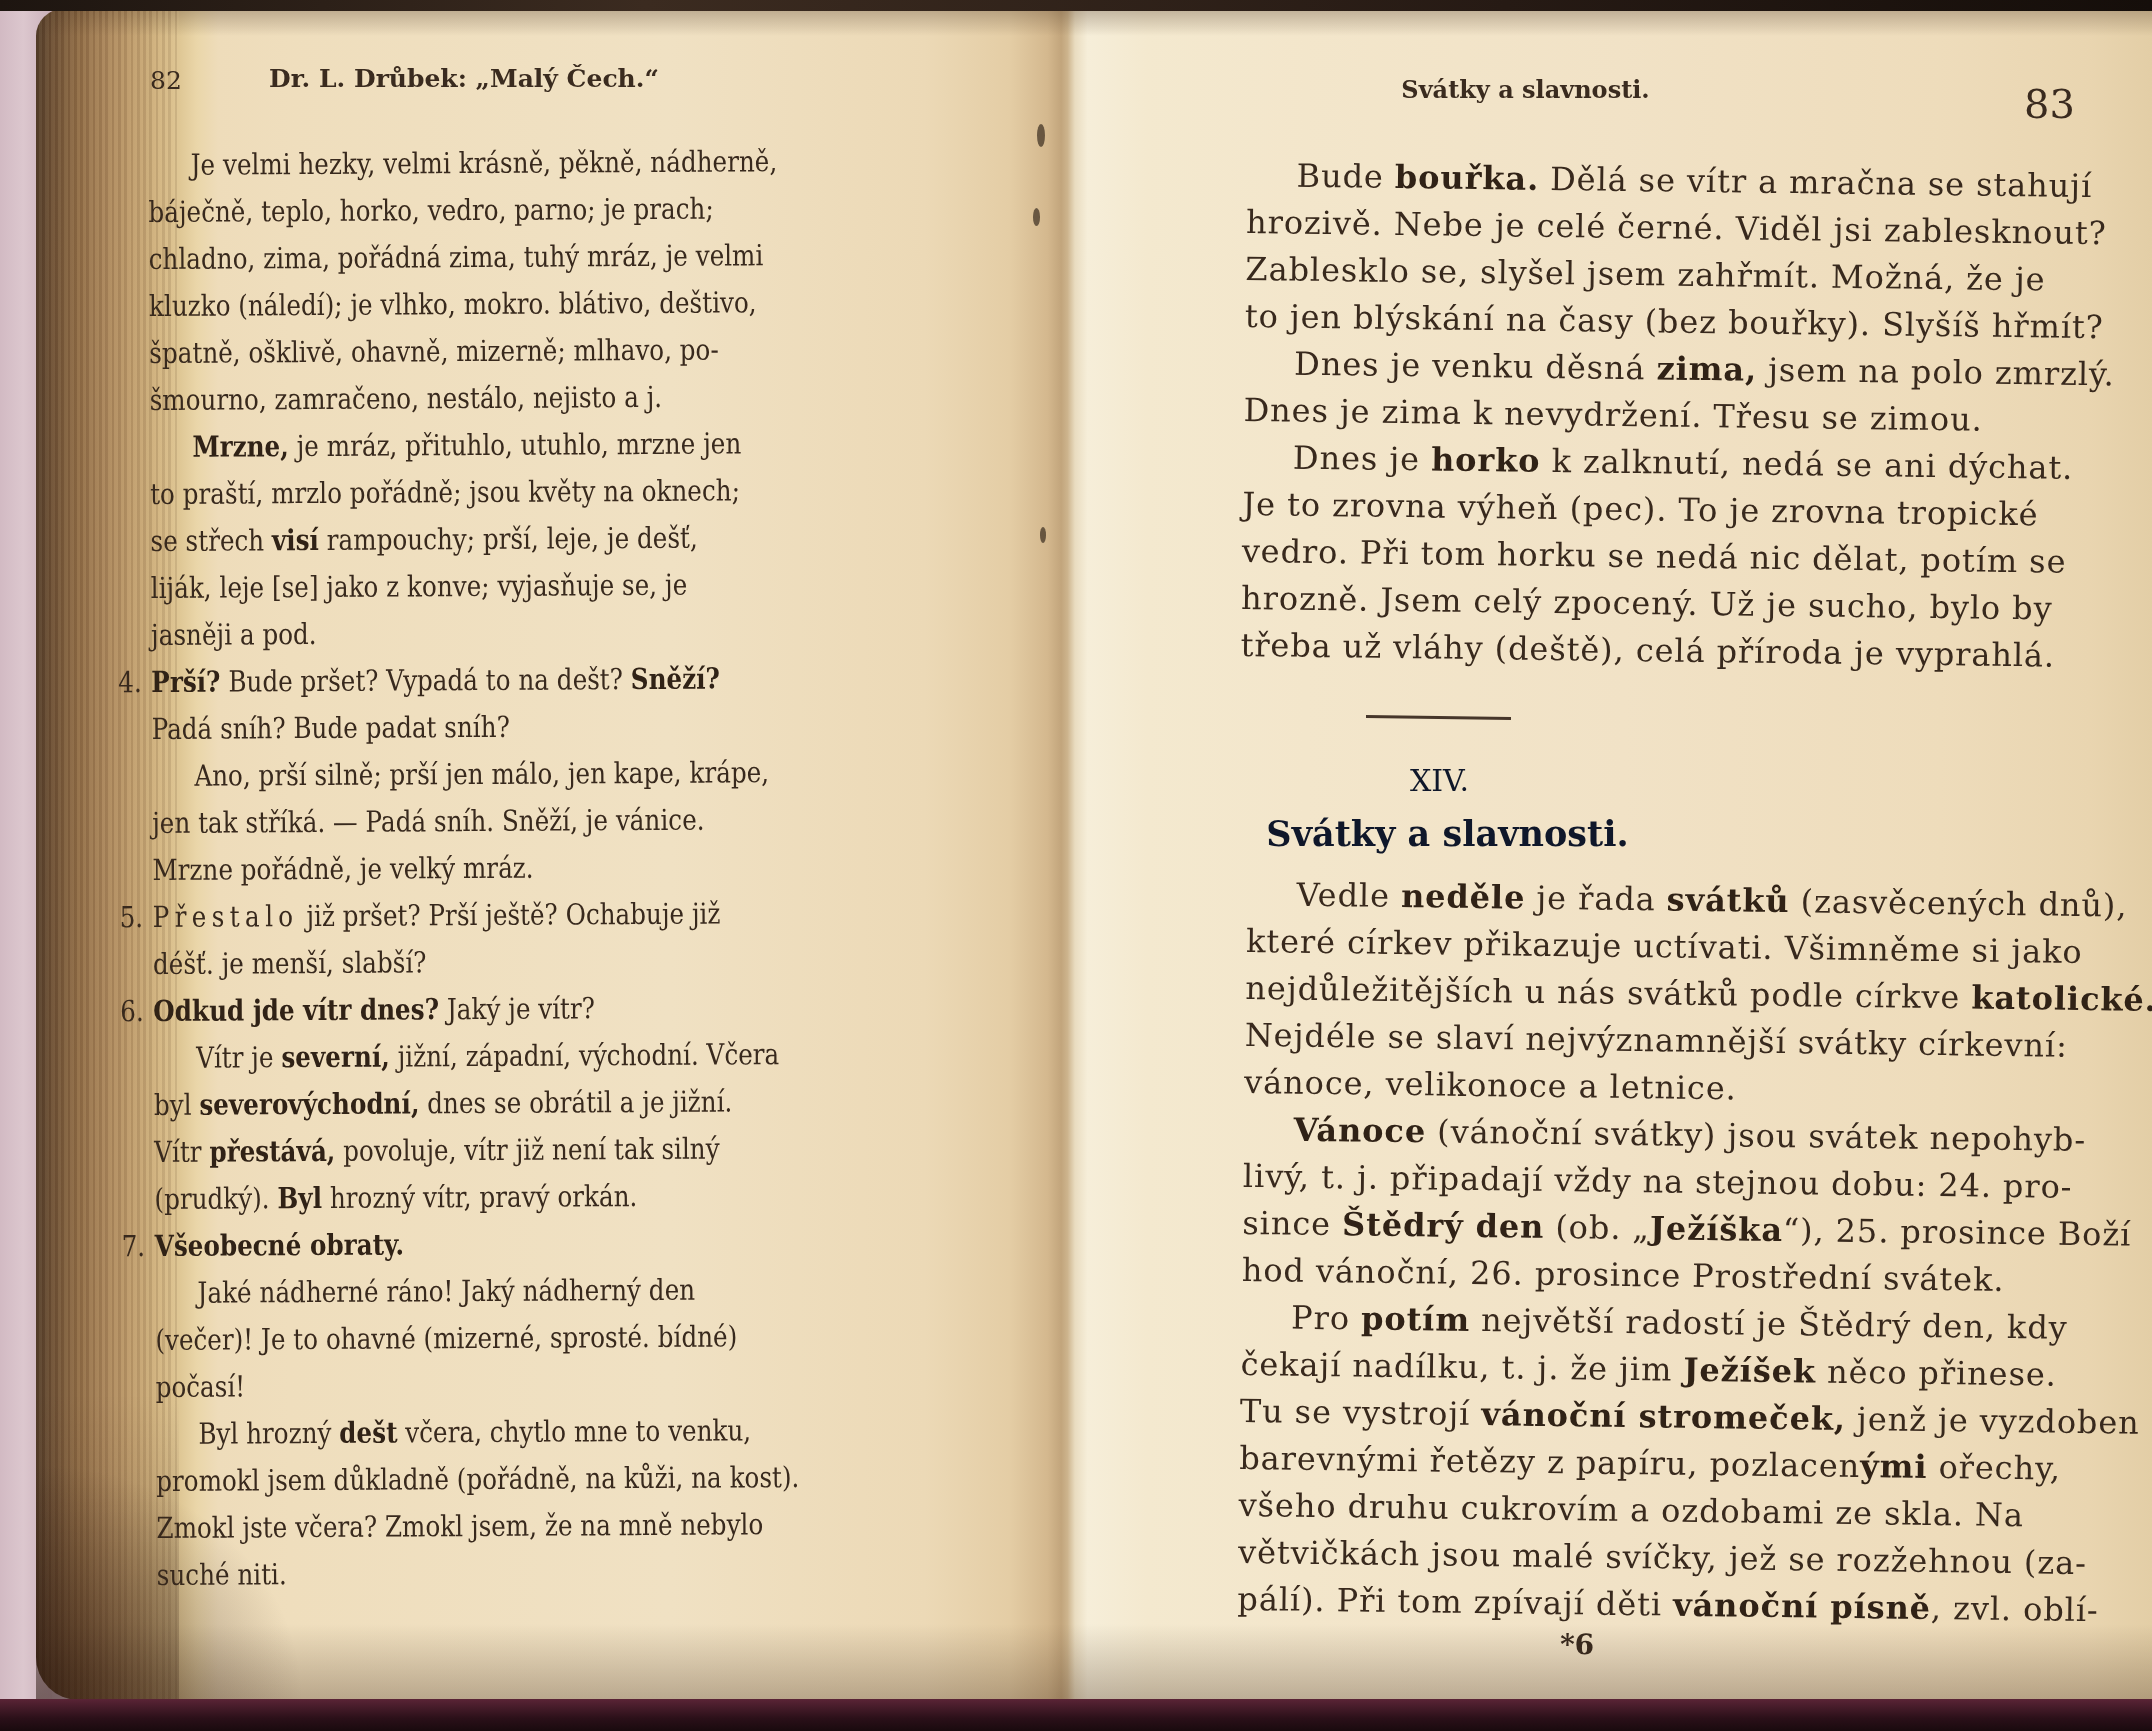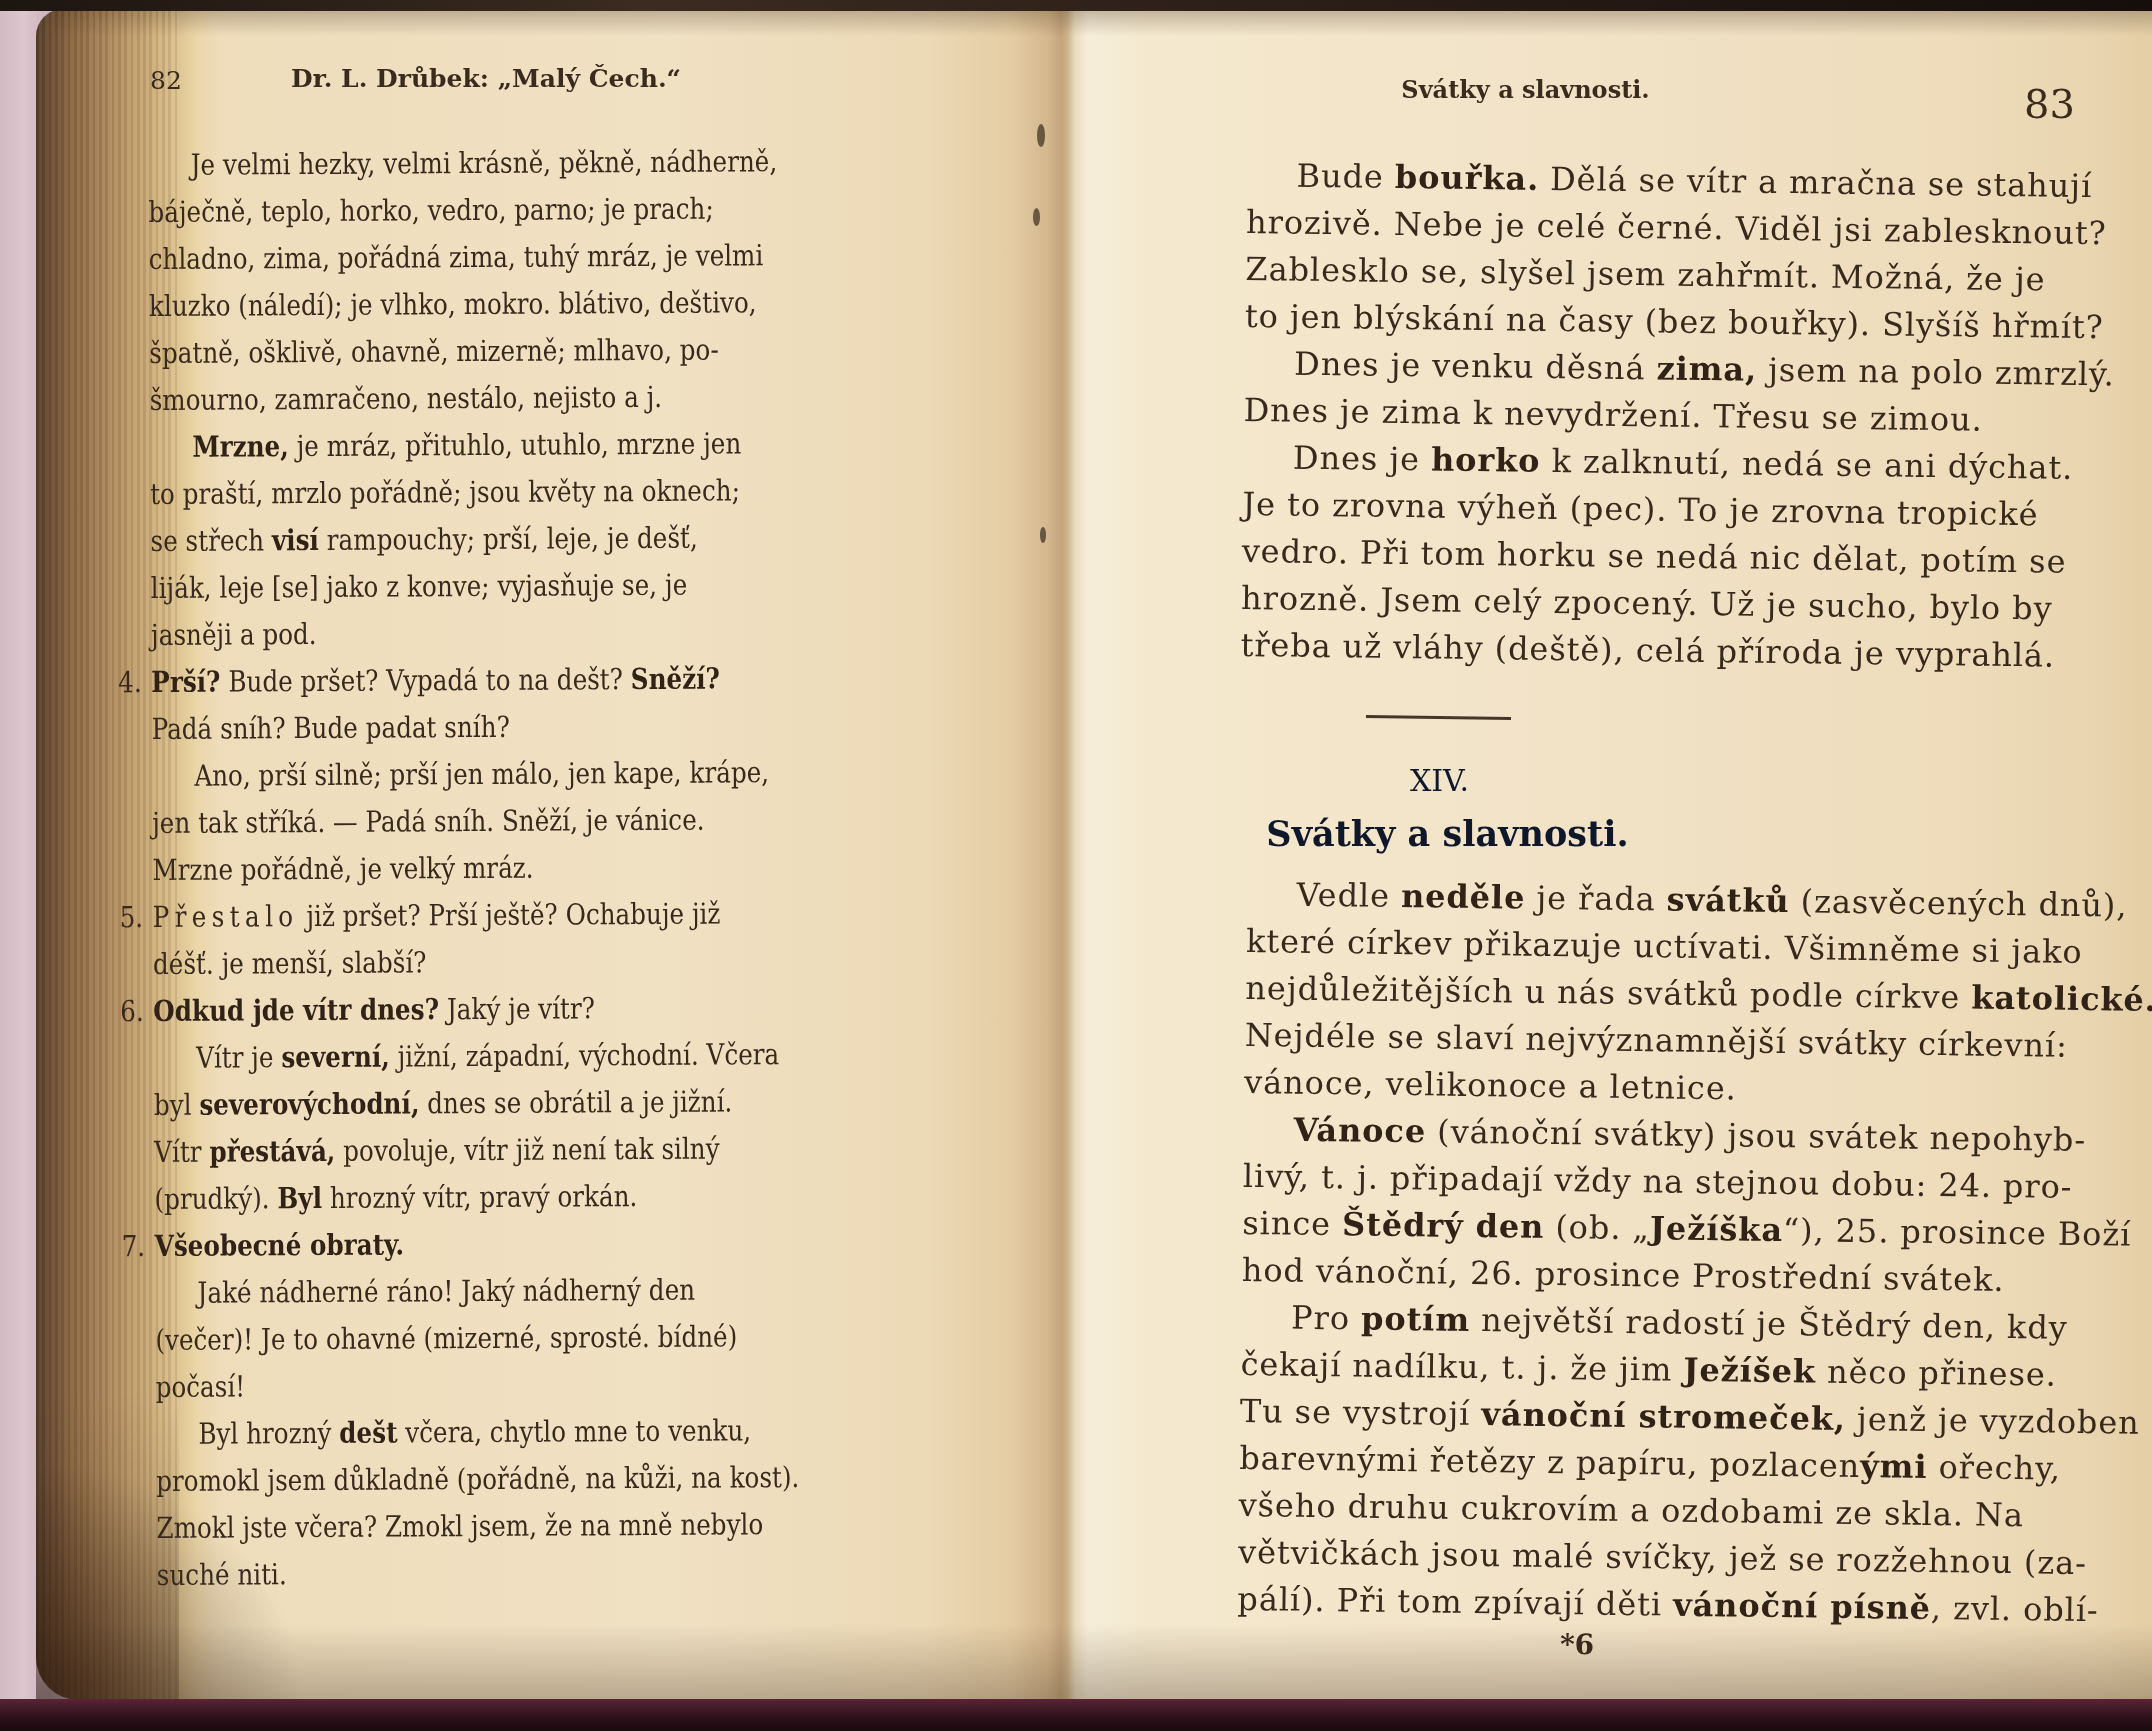"Dr. L. Drůbek: „Malý Čech.“" .lp-head { text-align: right -> left }
